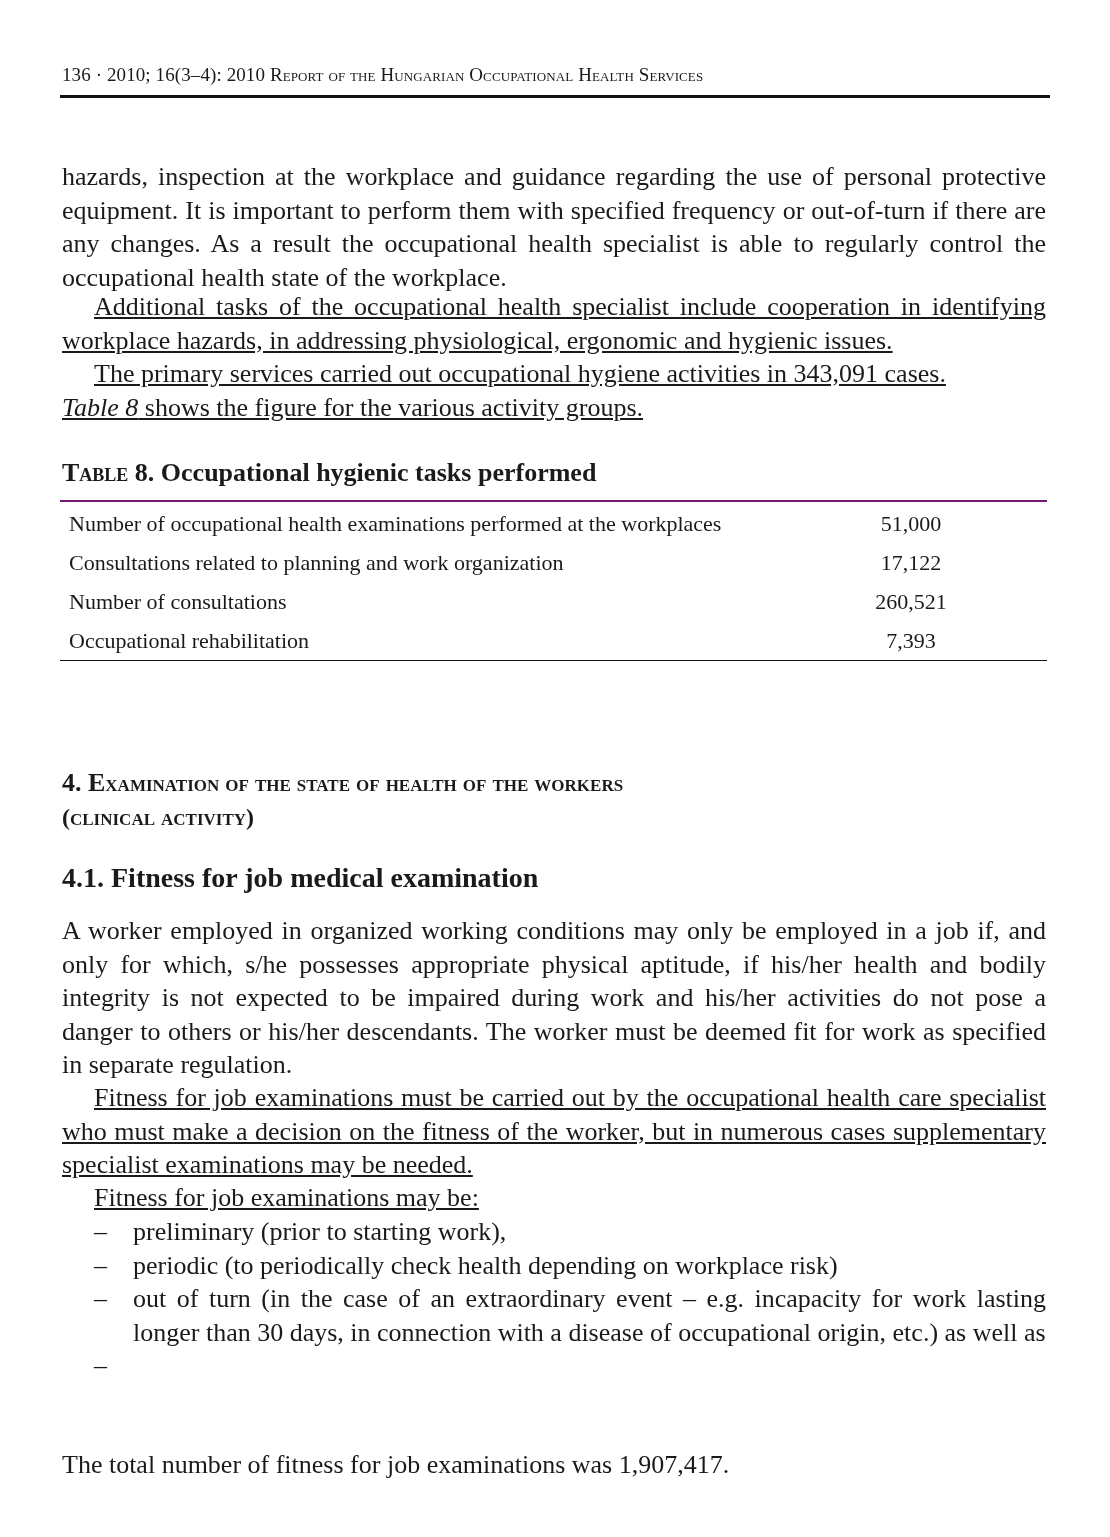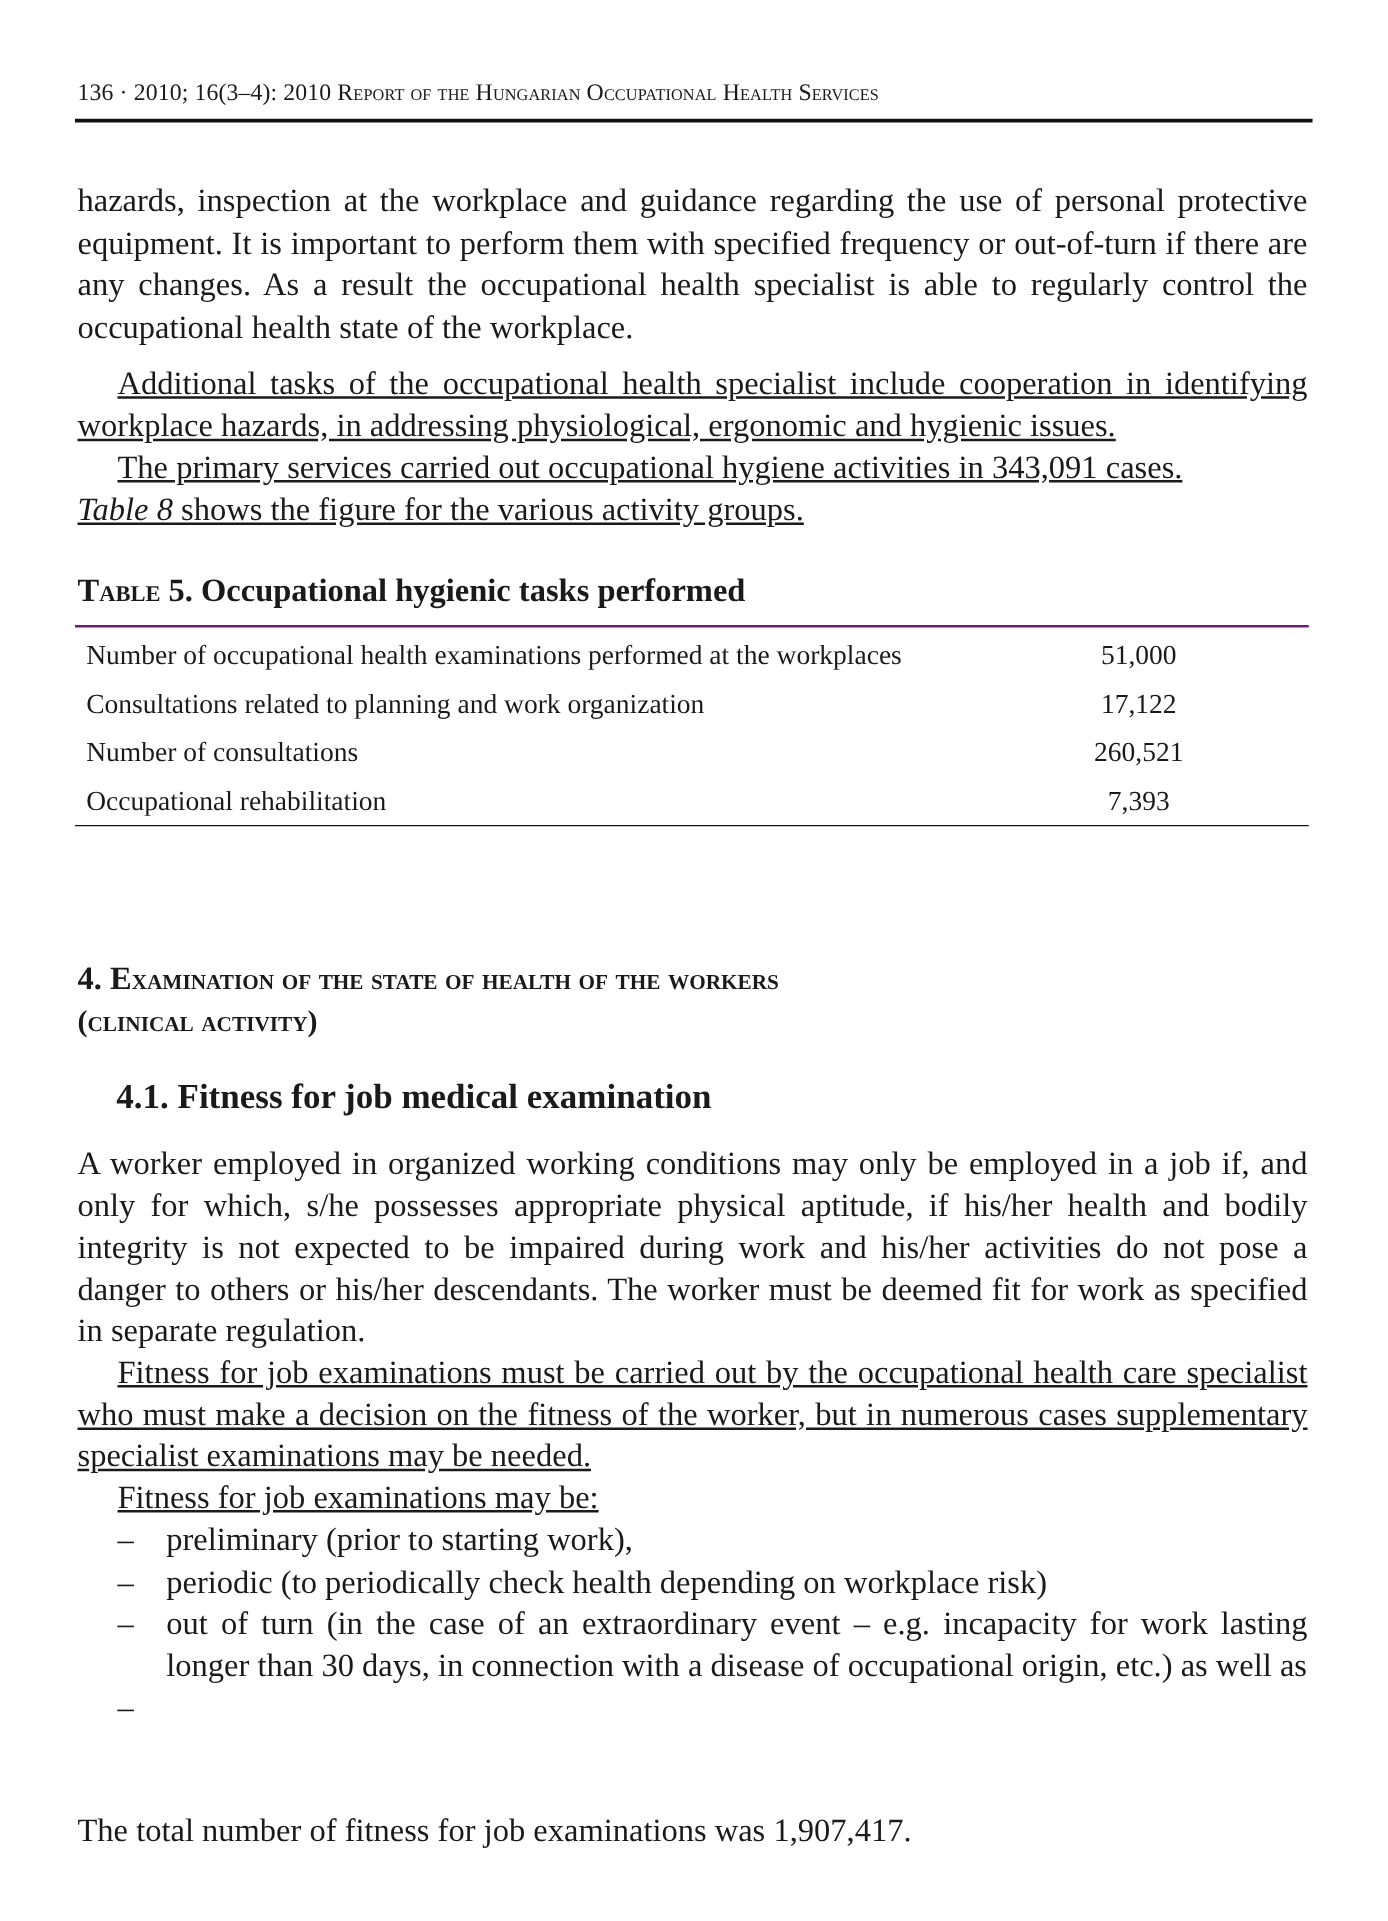"hazards, inspection at the workplace" p.para { top: 144px -> 160px }
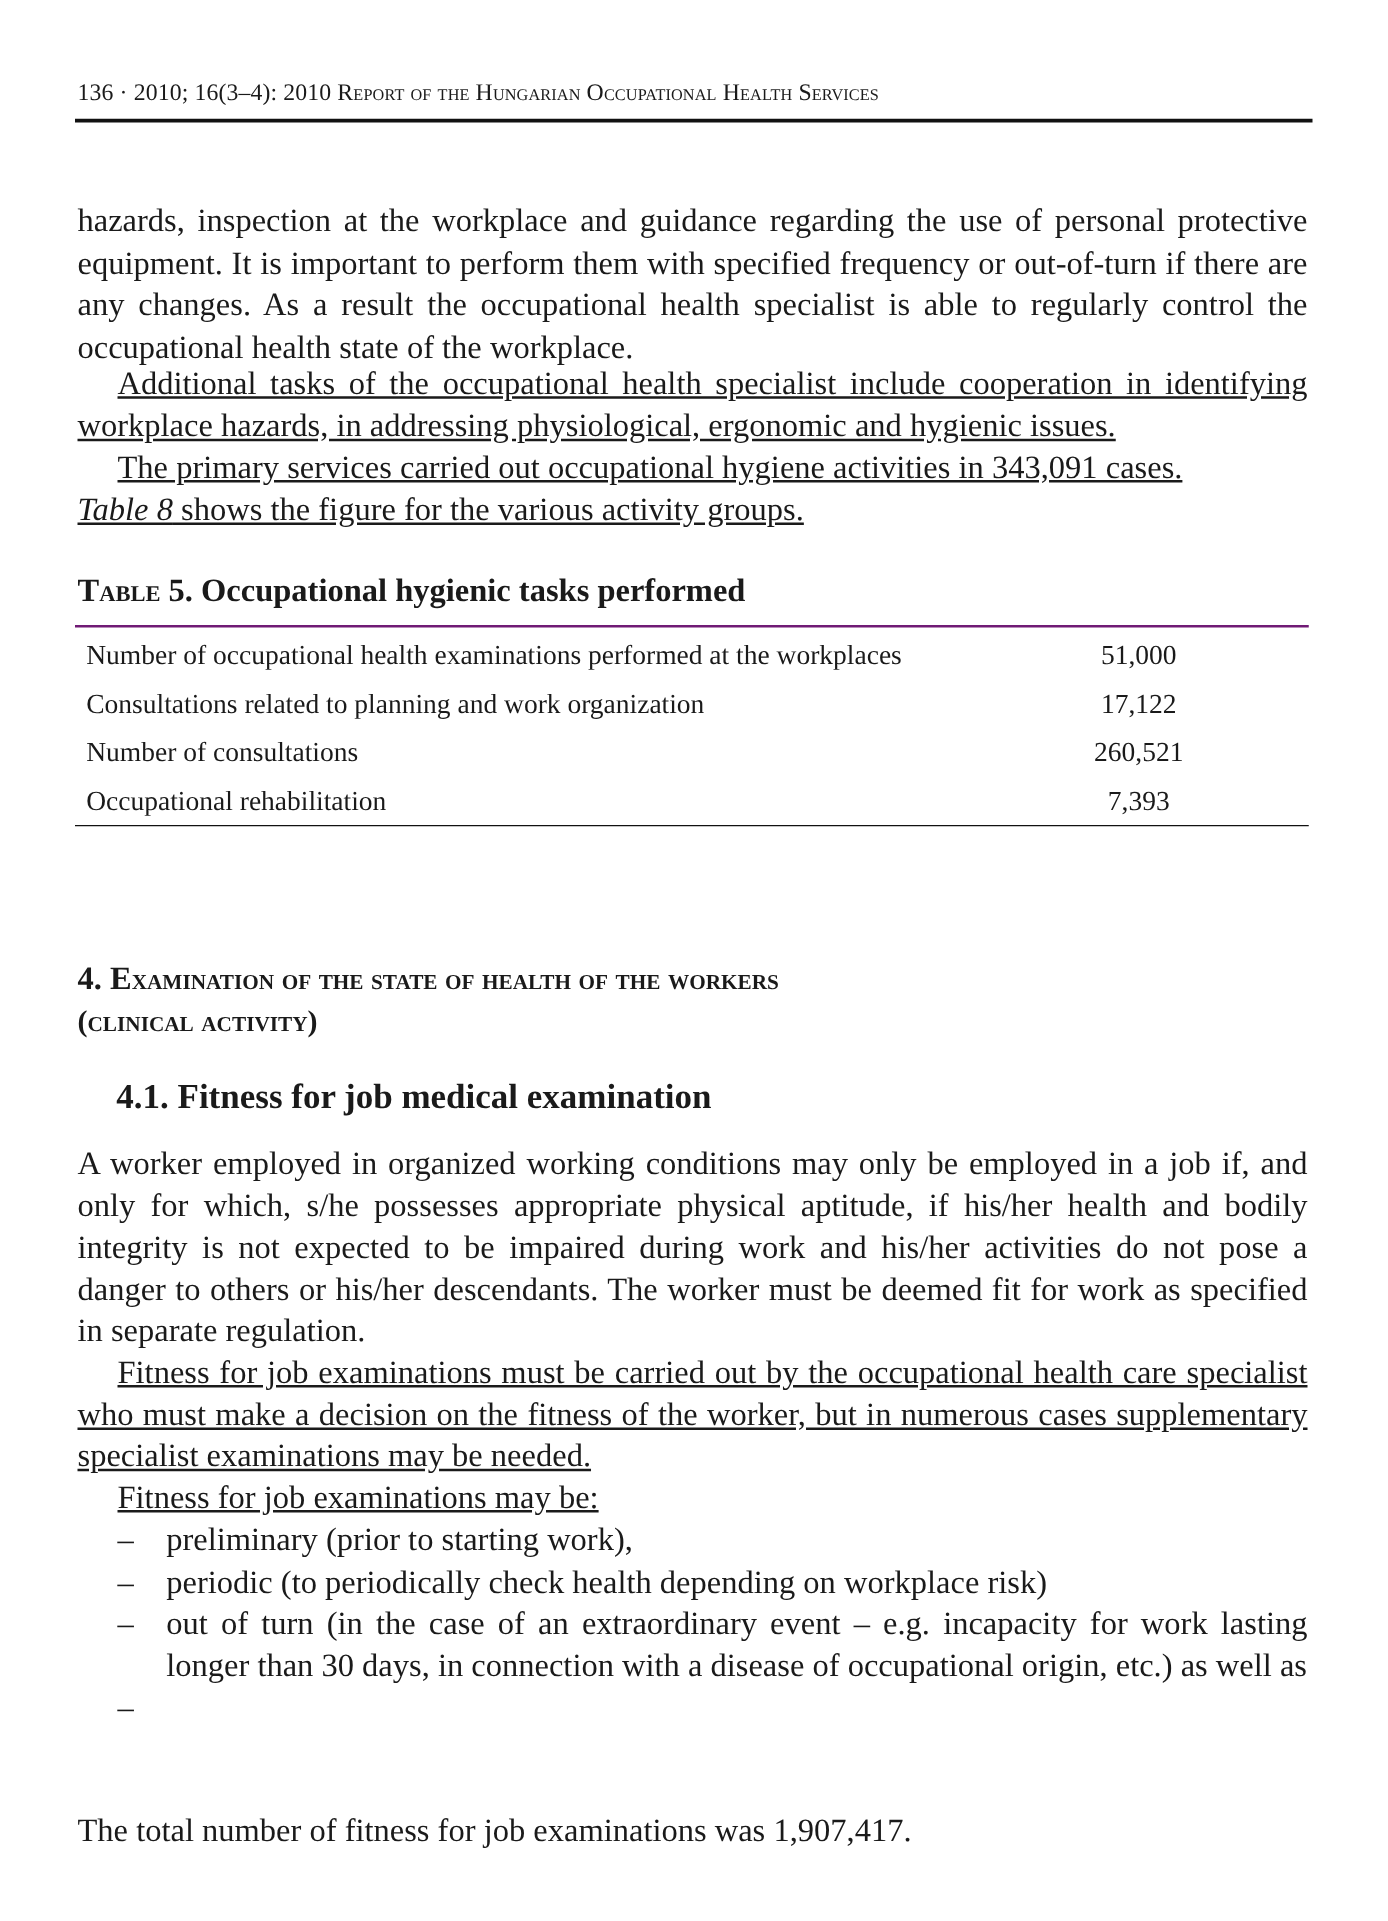"5. Occupational hygienic tasks performed" span { text: 5 -> 8 }
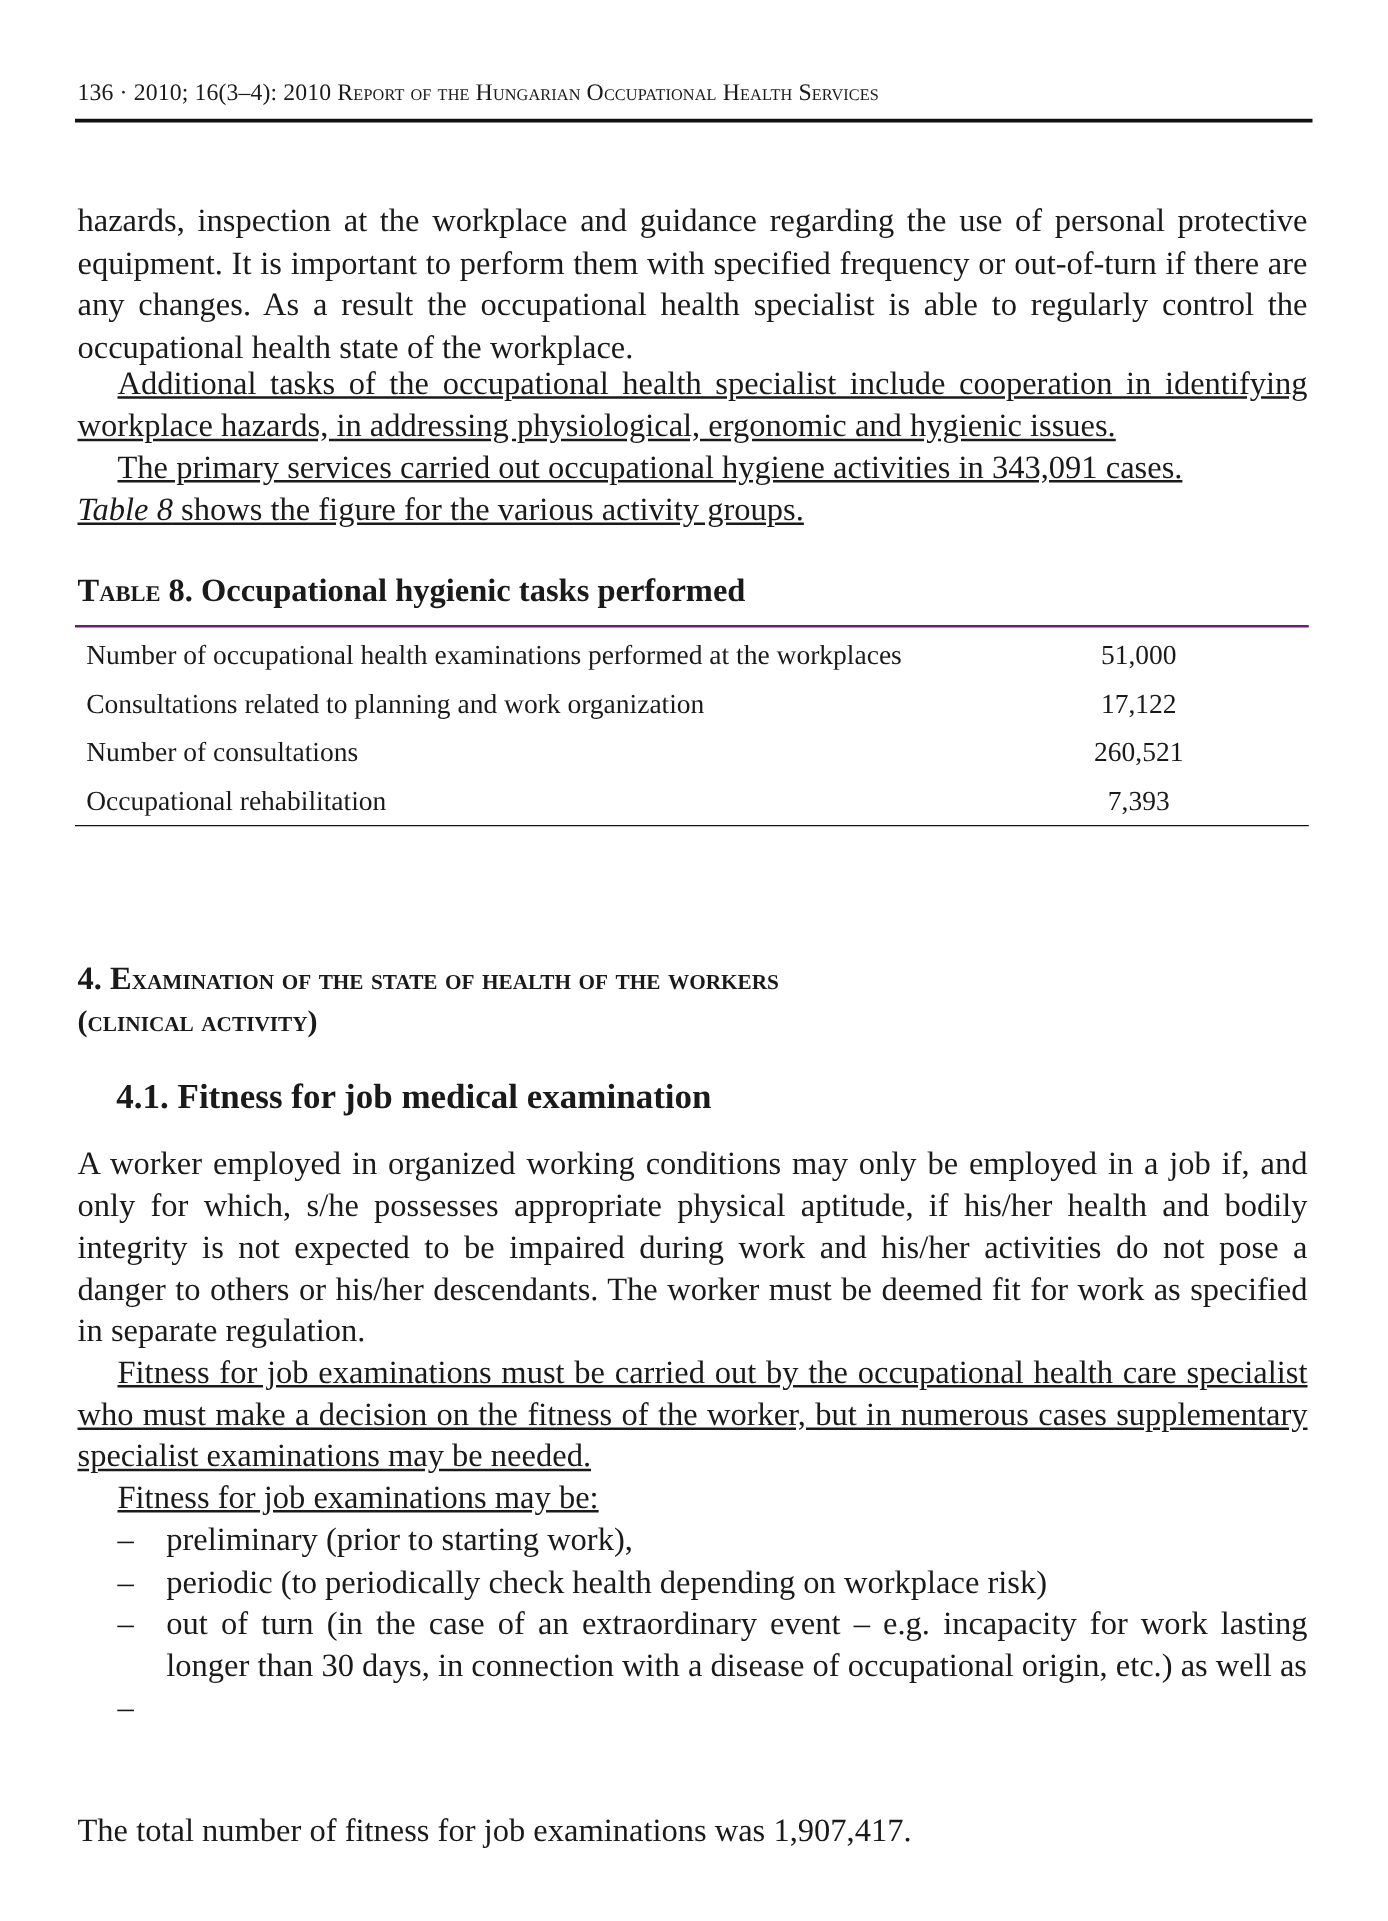"4.1. Fitness for job medical" .subsection-heading { margin-left: 31px -> none }
